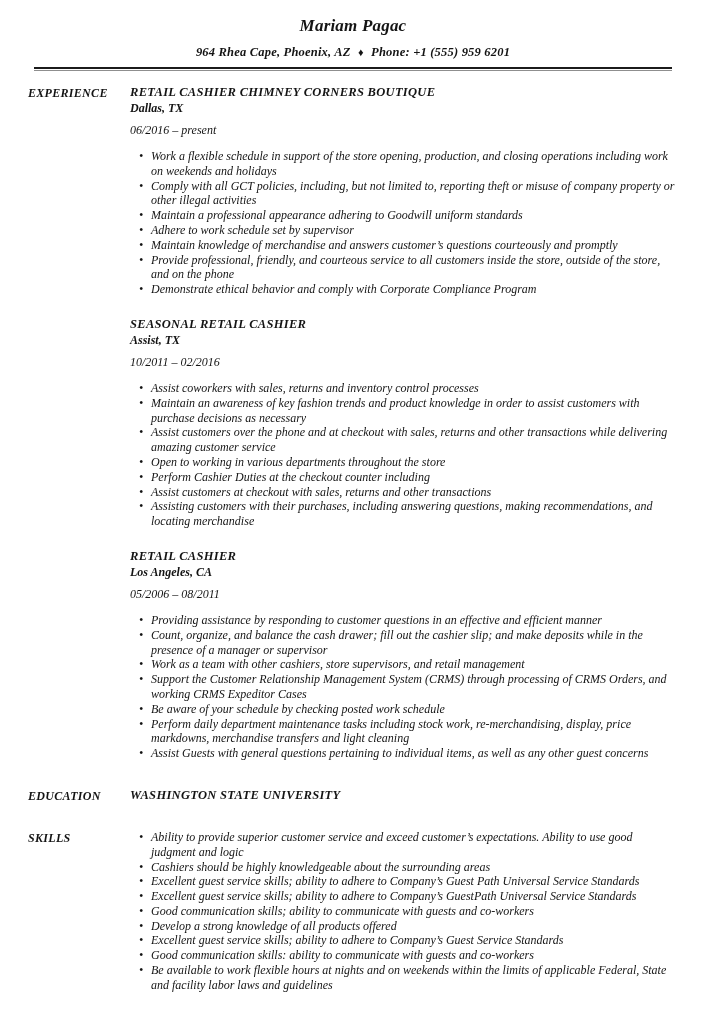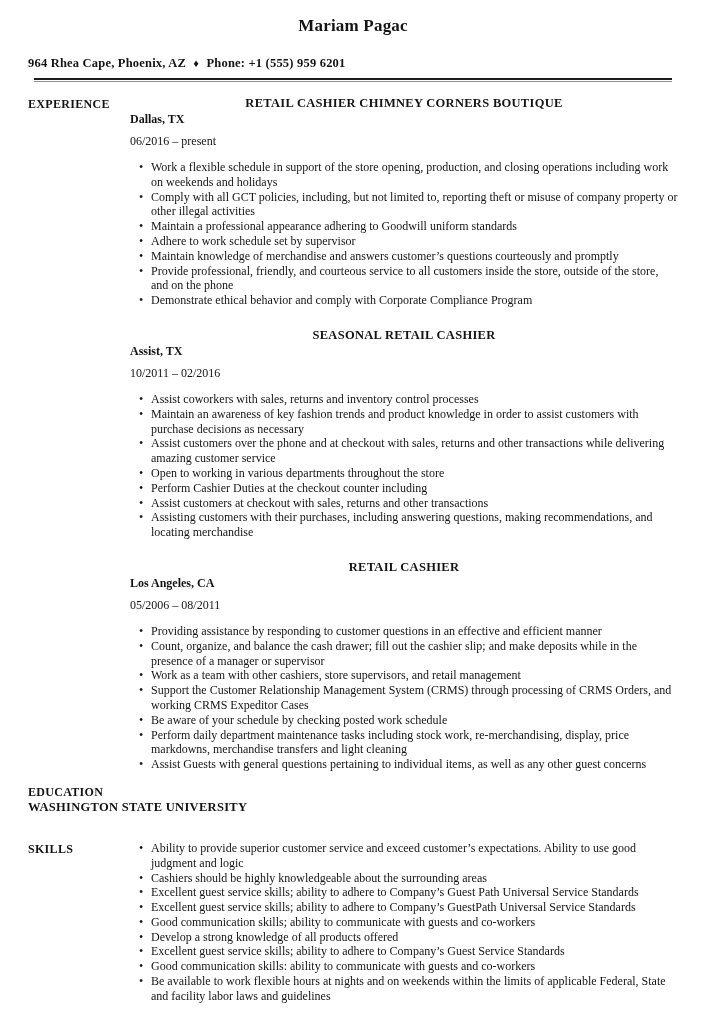"Mariam Pagac" .page { font-style: none -> italic }
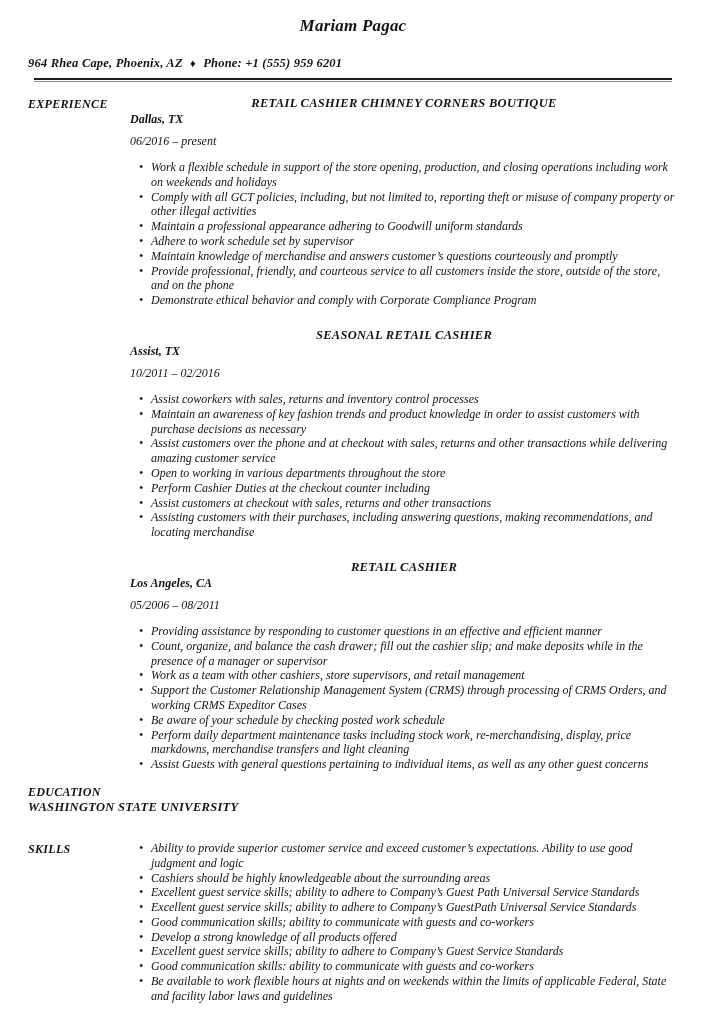"964 Rhea Cape, Phoenix, AZ" .contact { margin-top: 20px -> 9px; text-align: left -> center }
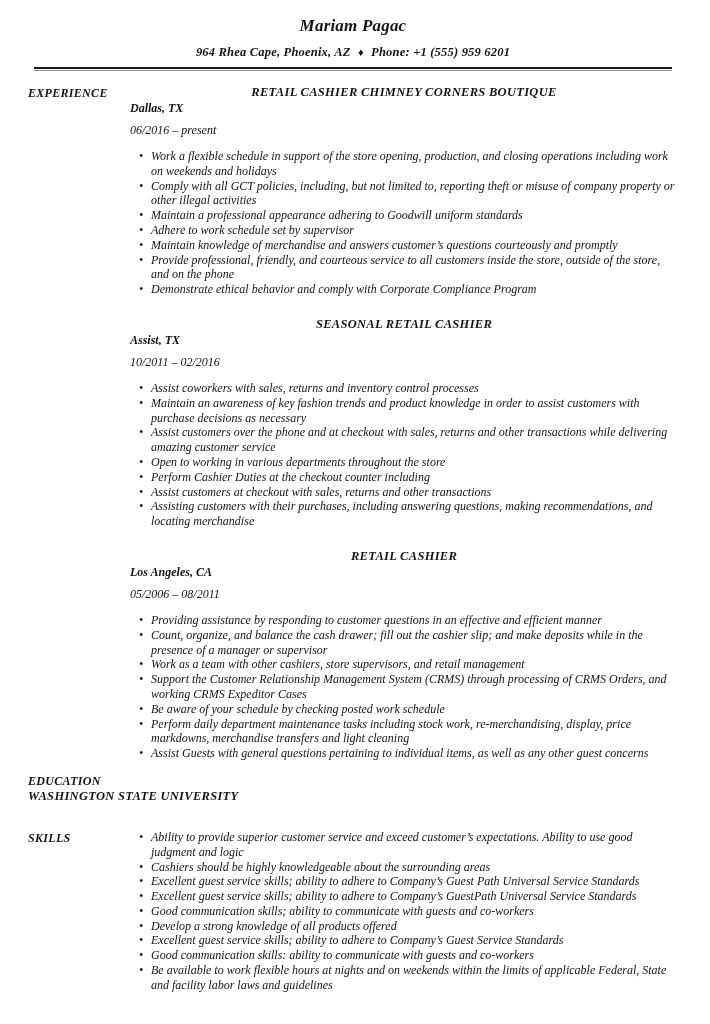"RETAIL CASHIER CHIMNEY CORNERS BOUTIQUE" .job-title { text-align: center -> none }
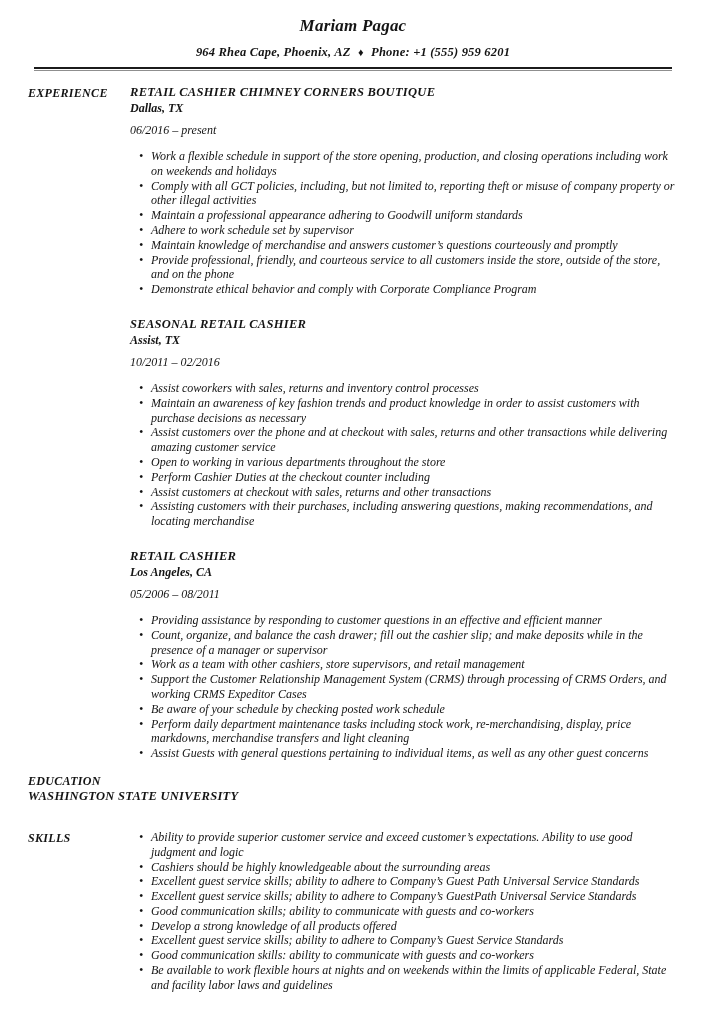"EDUCATION" .education-section { flex-direction: column -> none; margin-top: 12px -> 27px }
